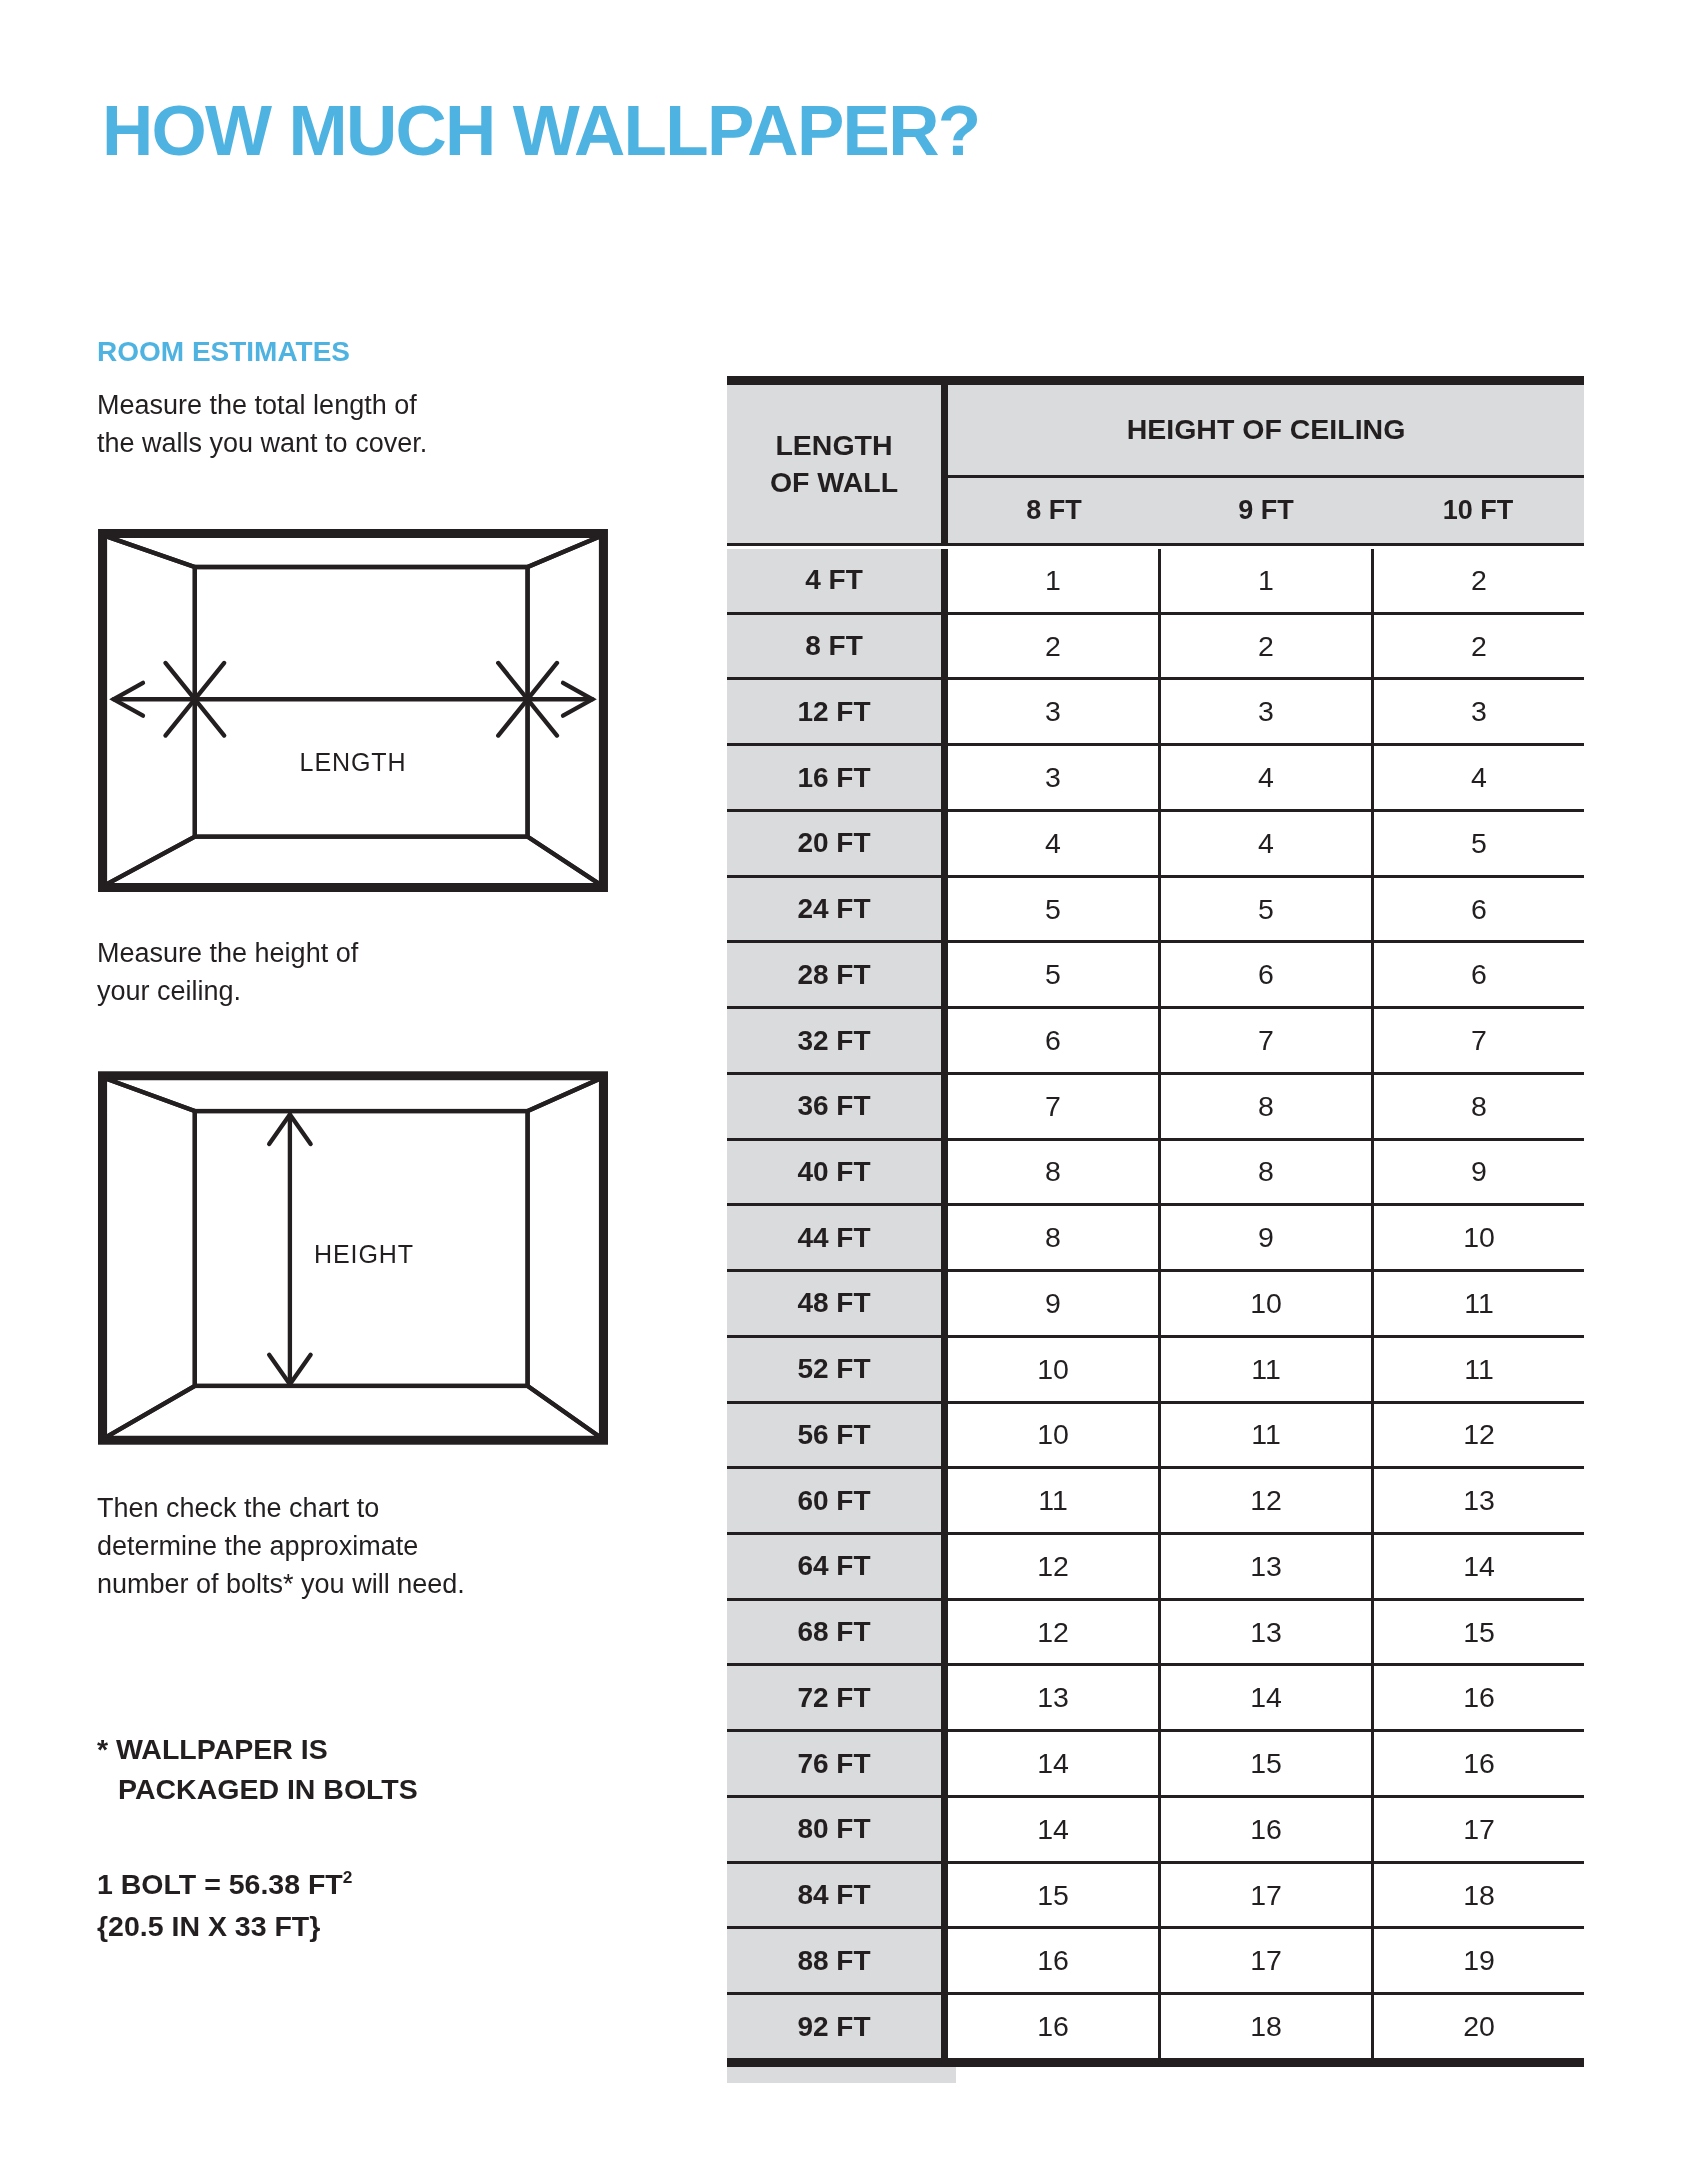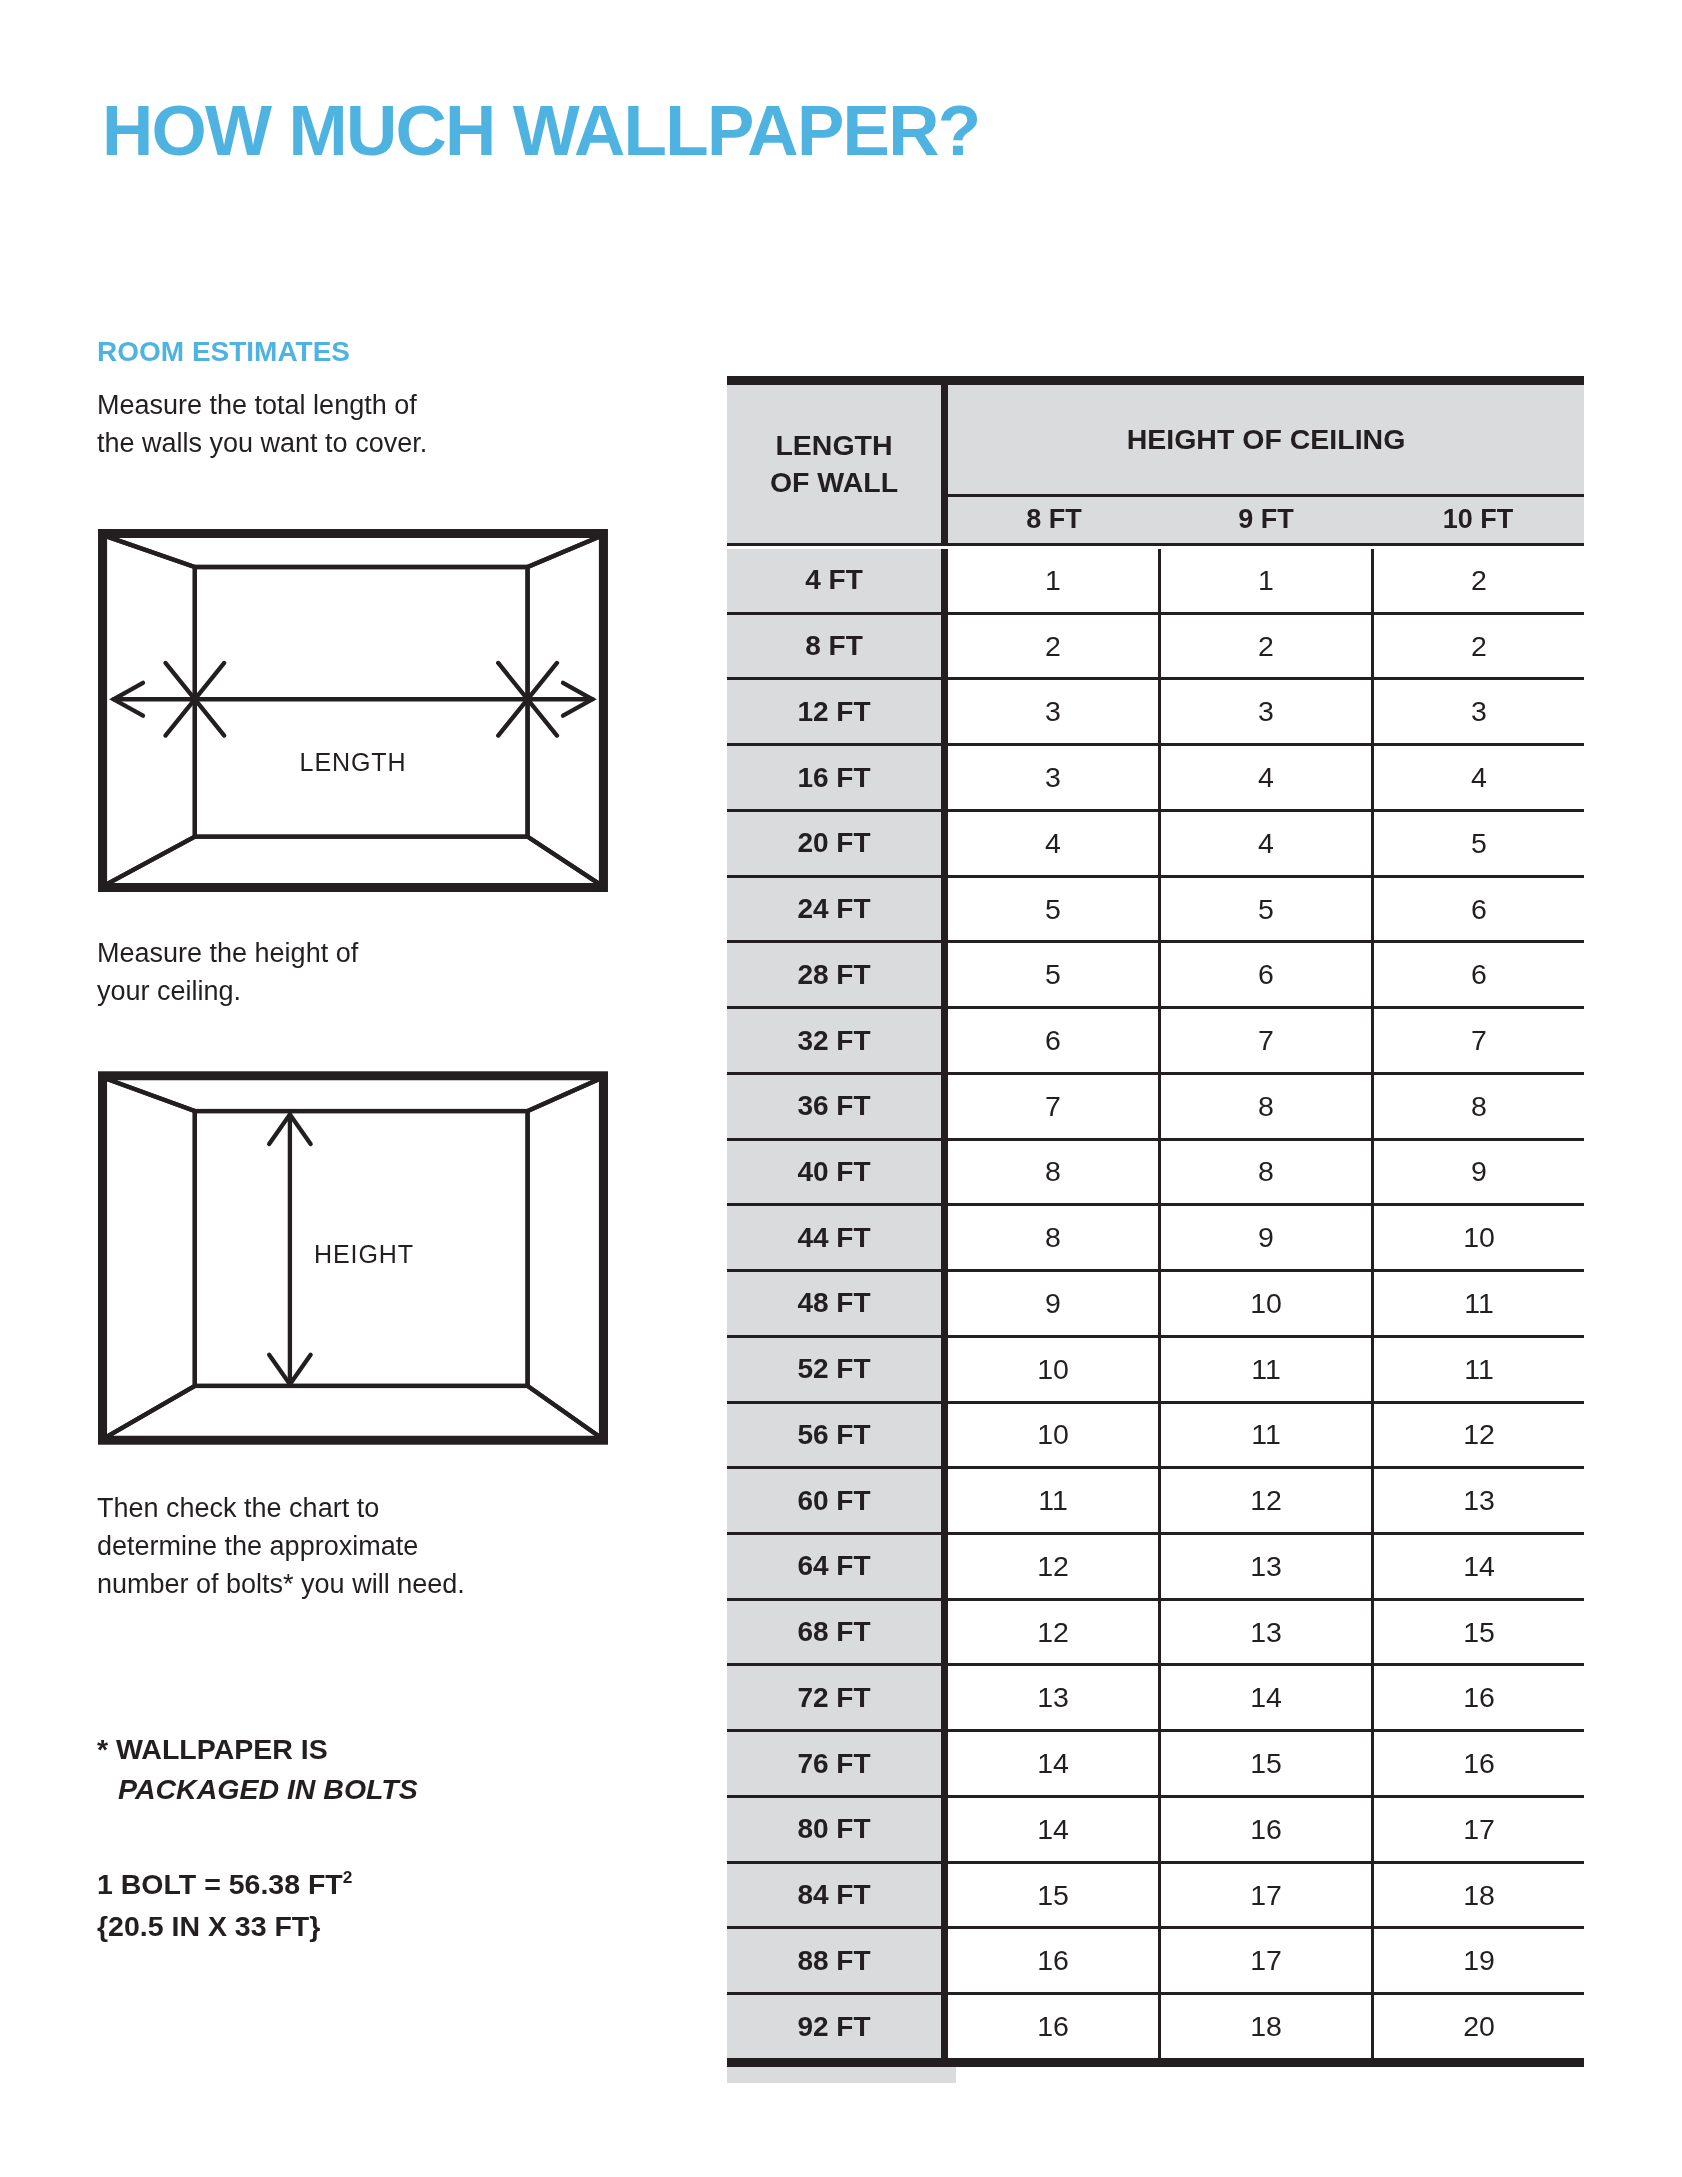"HEIGHT OF CEILING" .t-group { height: 112px -> 93px }
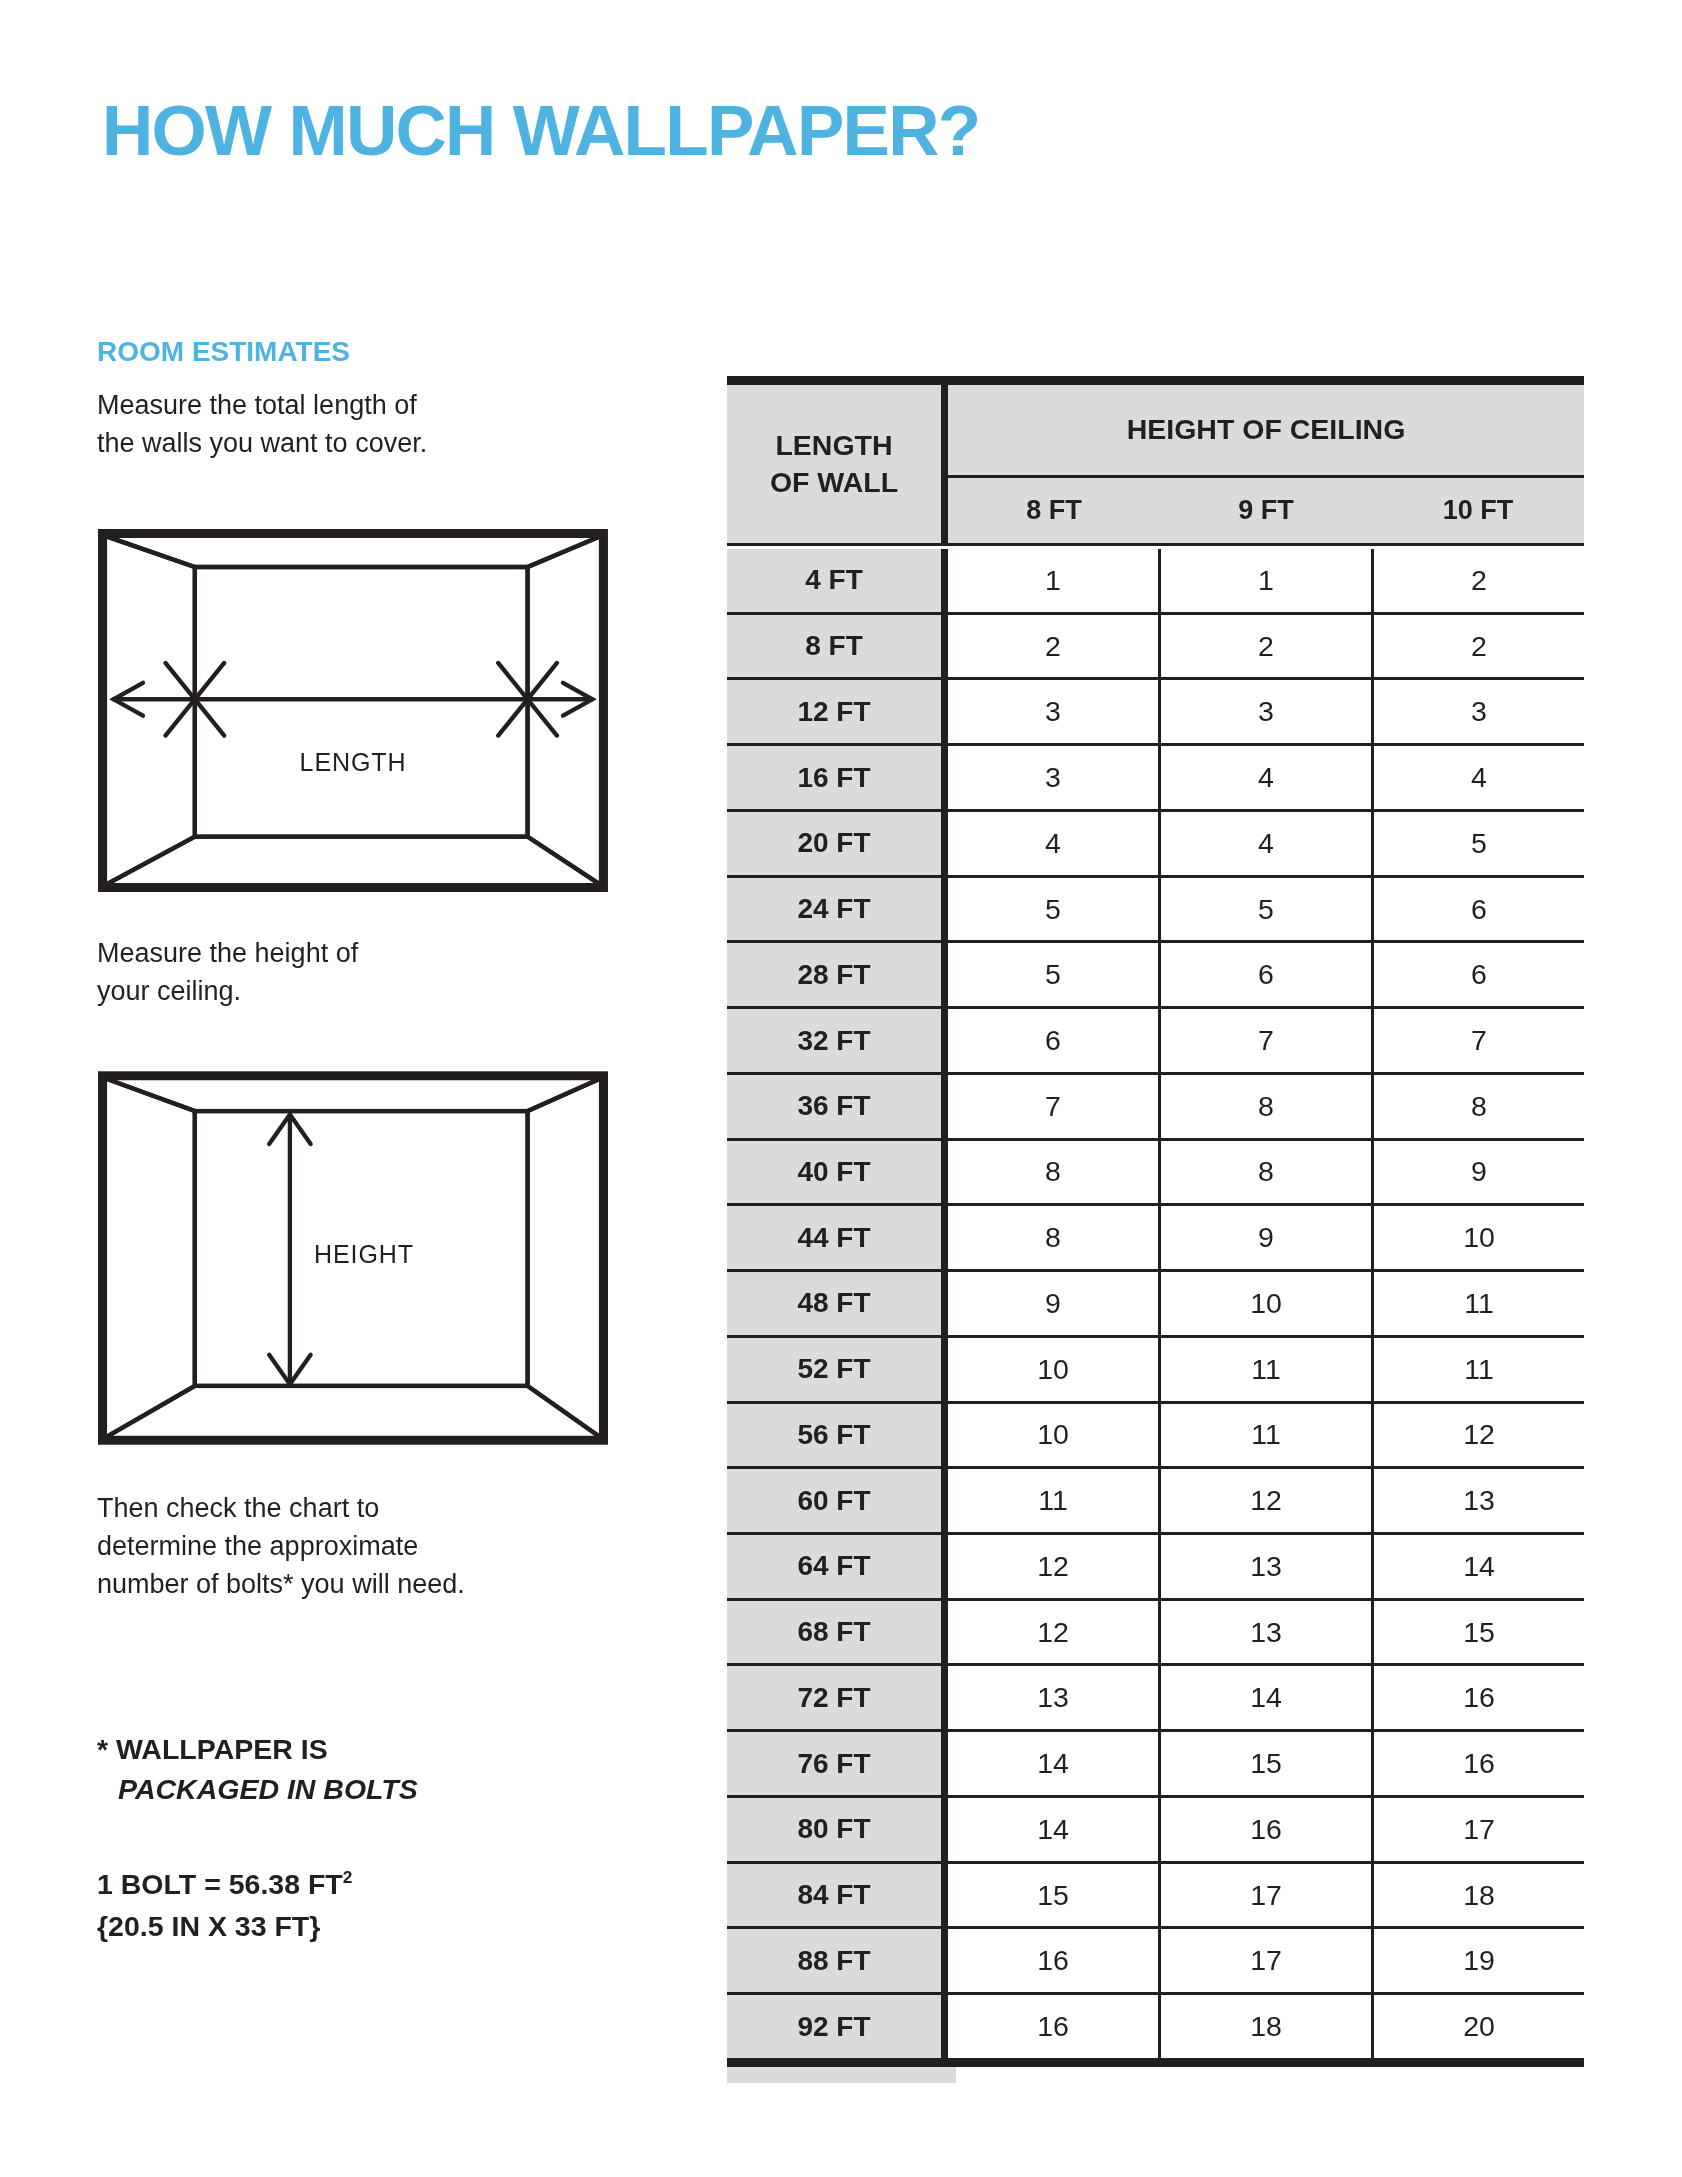"PACKAGED IN BOLTS" .note-line2 { font-style: italic -> none }
